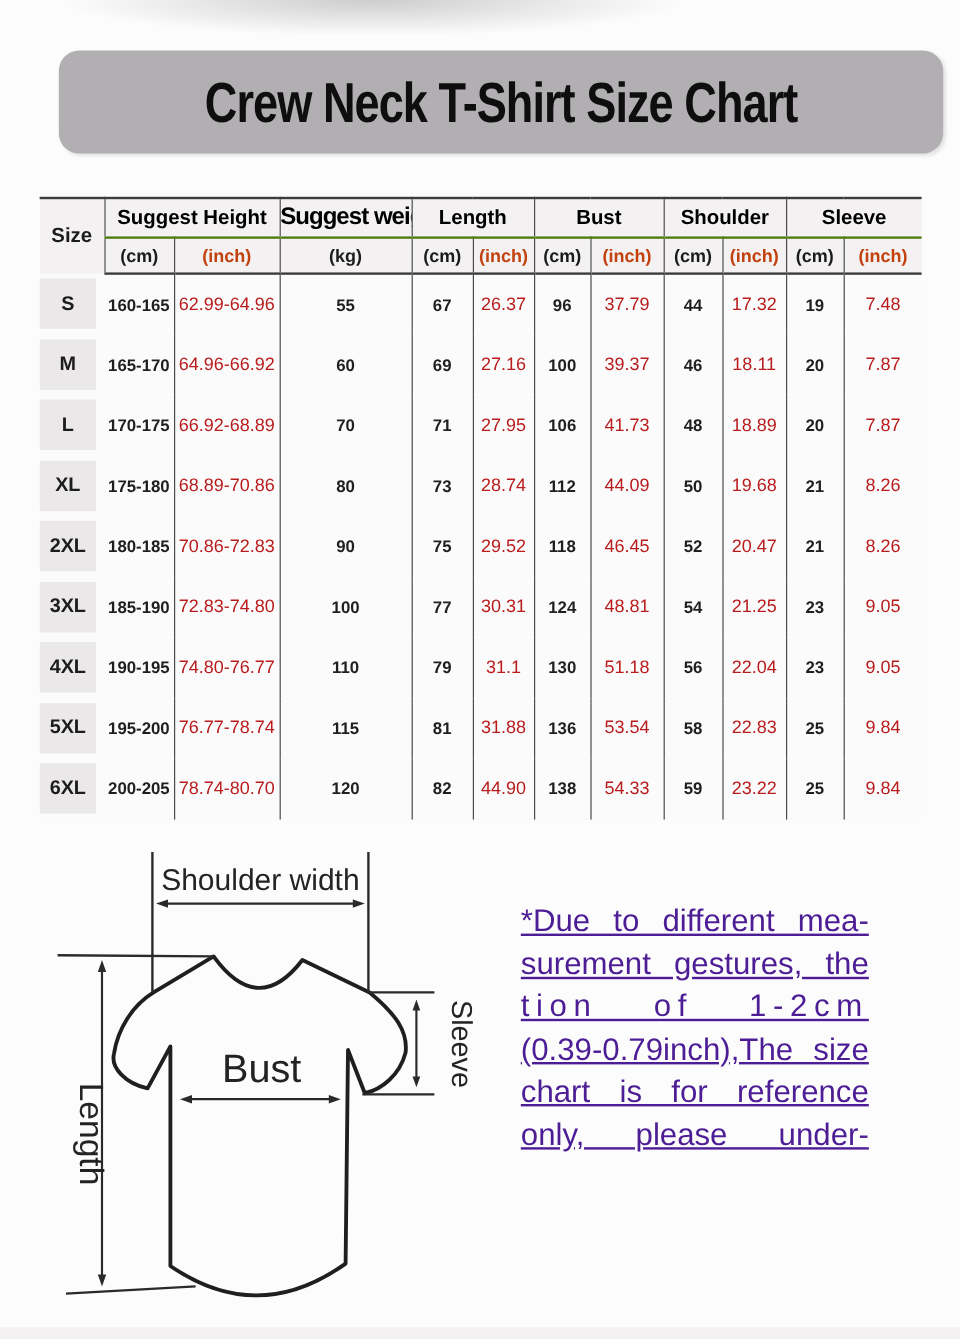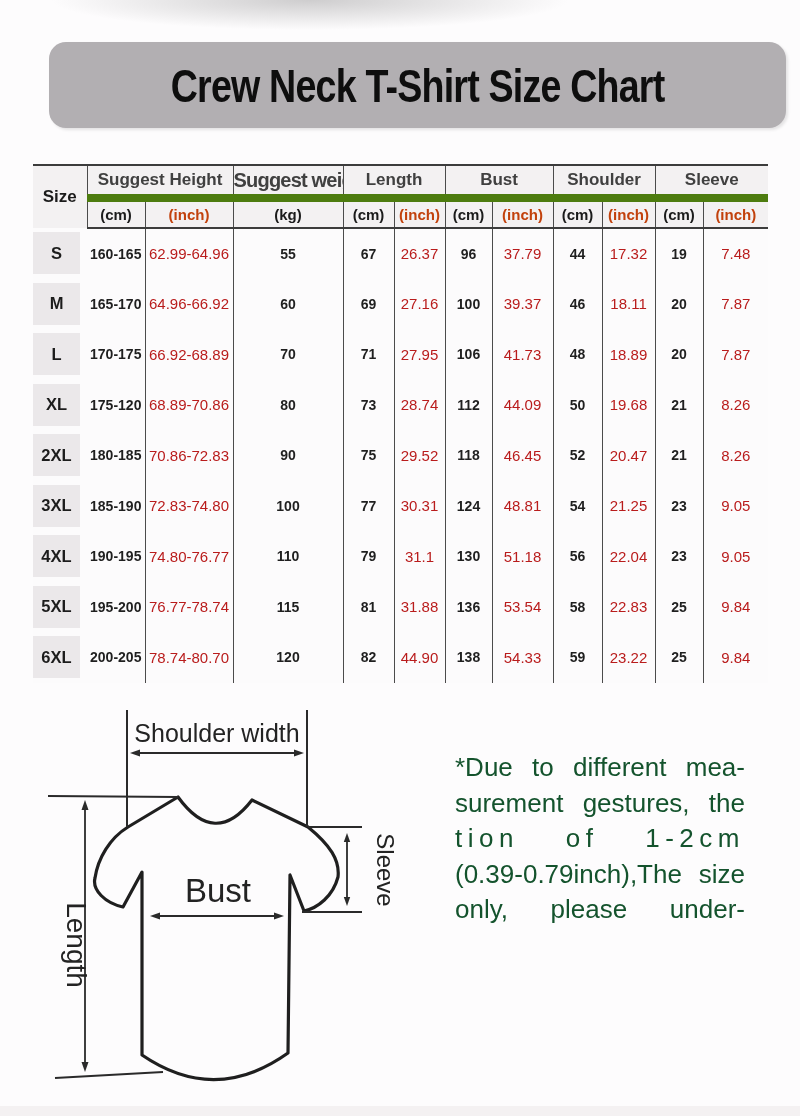"Suggest Height" .grp { border-bottom: 8px solid #4d7c0f -> 2px solid #4d7c0f; color: #404040 -> #000000 }
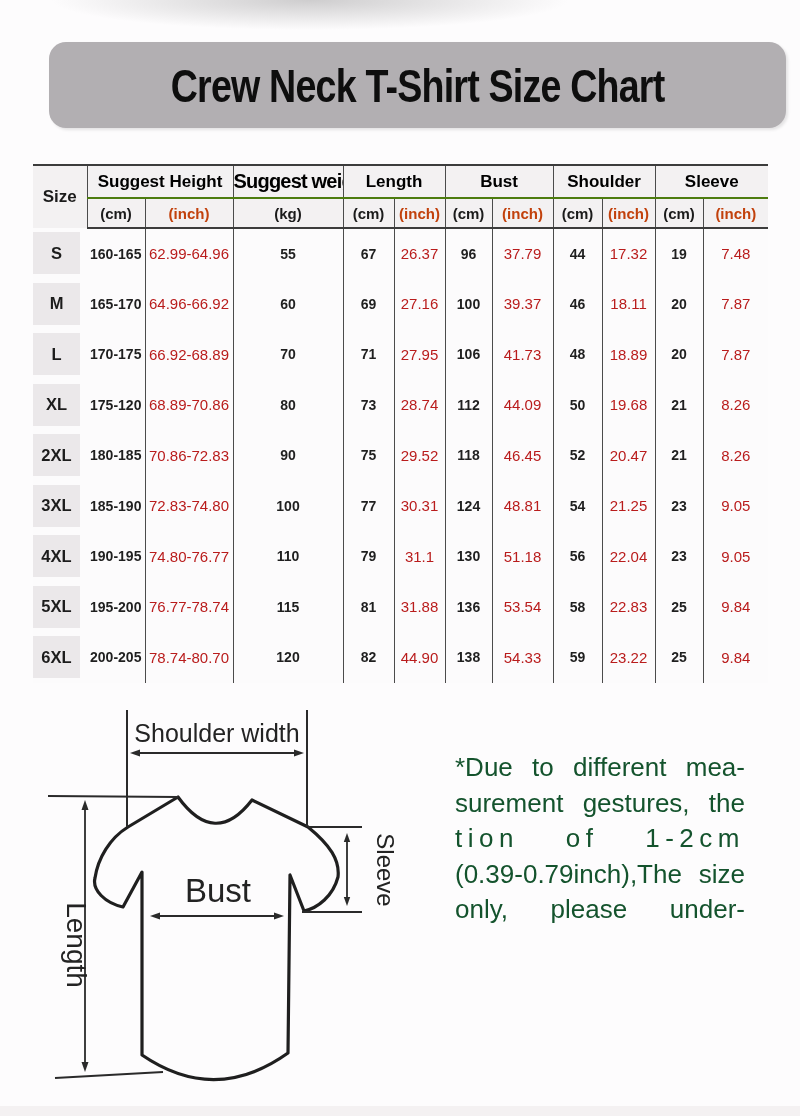"175-120" td.c-cm { text: 175-120 -> 175-180 }
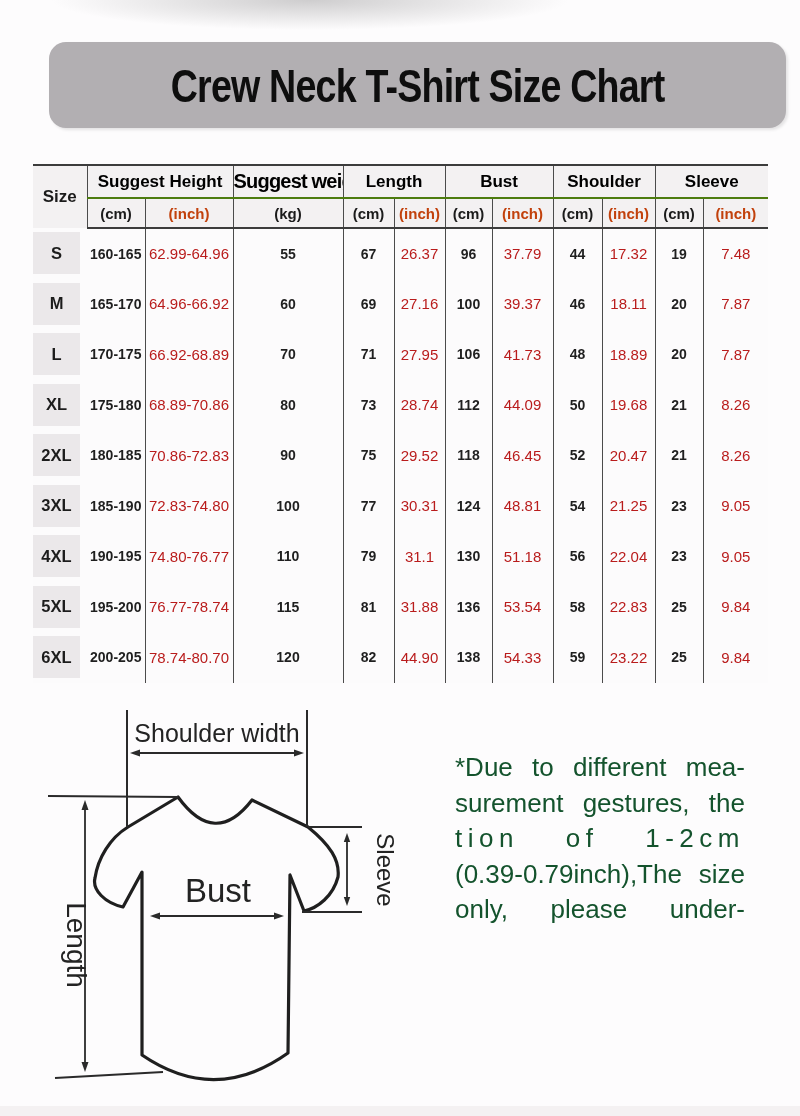"*Due to different mea-" .note { color: #14532d -> #4c1d95; left: 455px -> 434px; text-decoration: none -> underline }
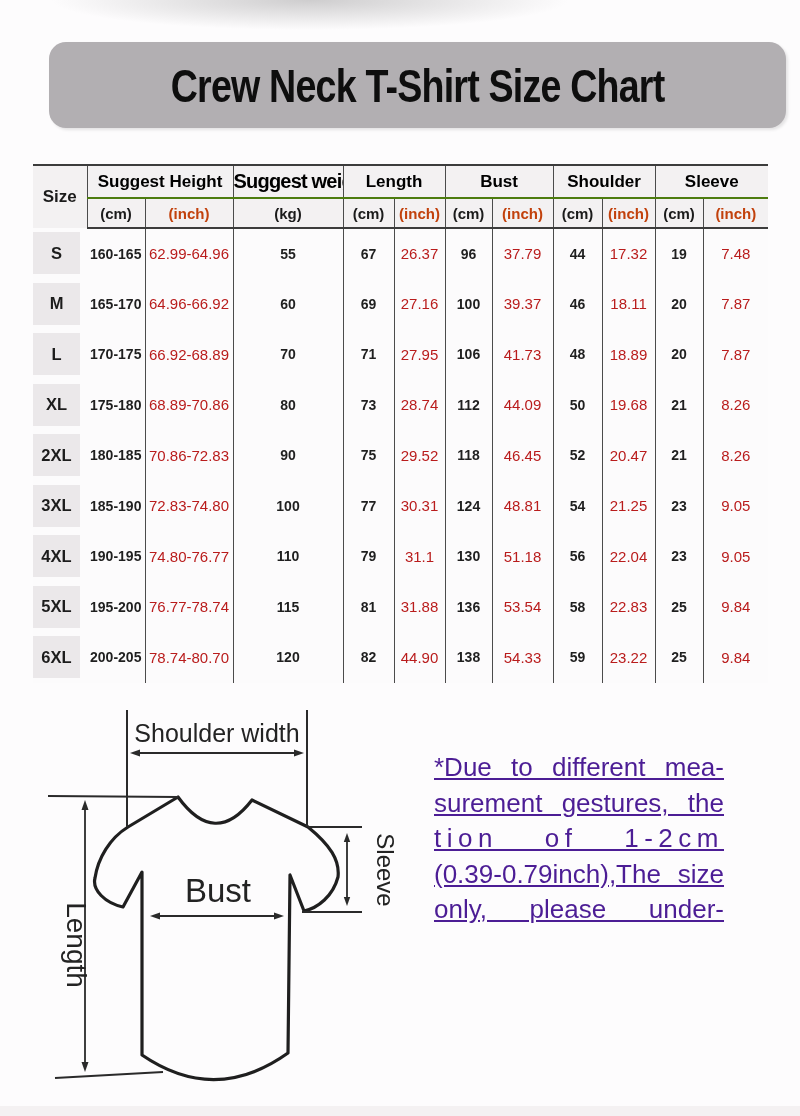"chart is for reference" div.note-line { html: none -> <div>chart is for reference</div> }
